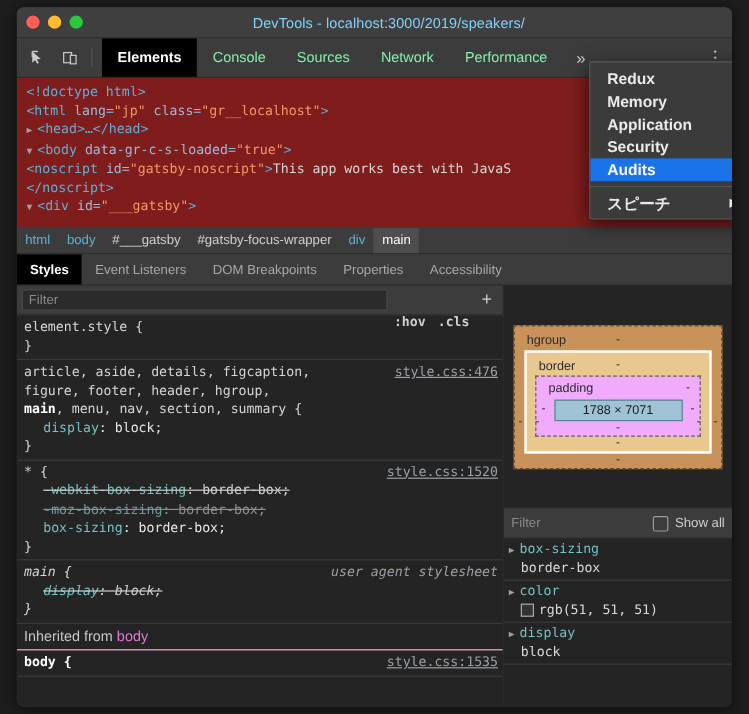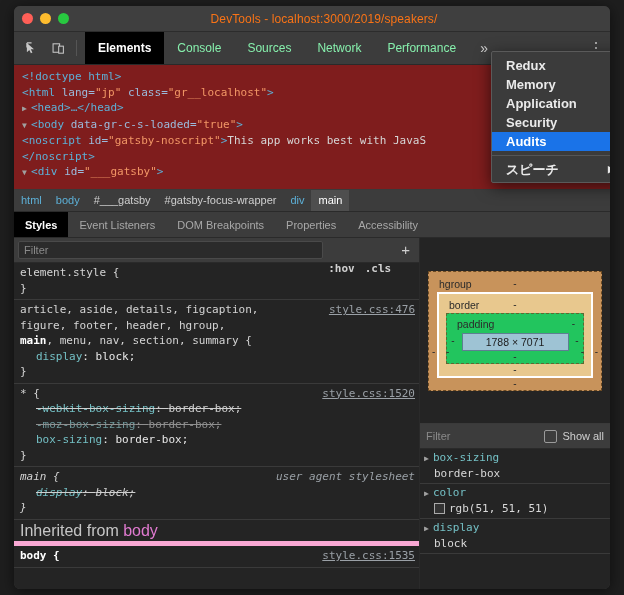"DevTools - localhost:3000/2019/speakers/" .title-text { color: #f97316 -> #7dd3fc }
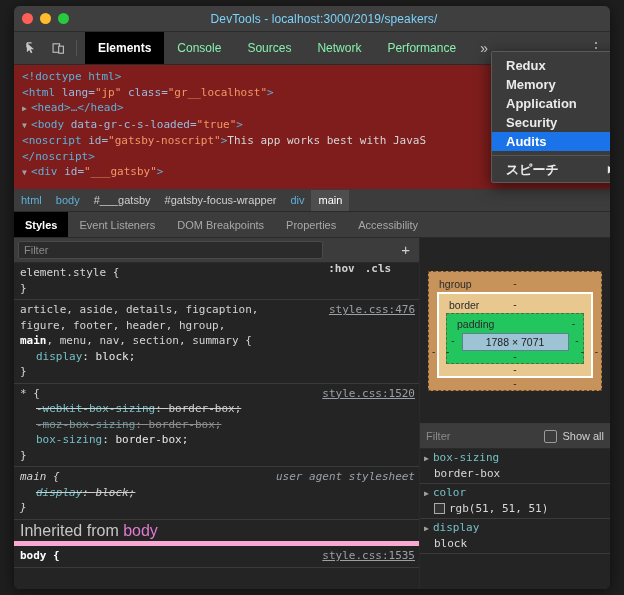"padding" .bm-padding { background: #22c55e -> #f0abfc }
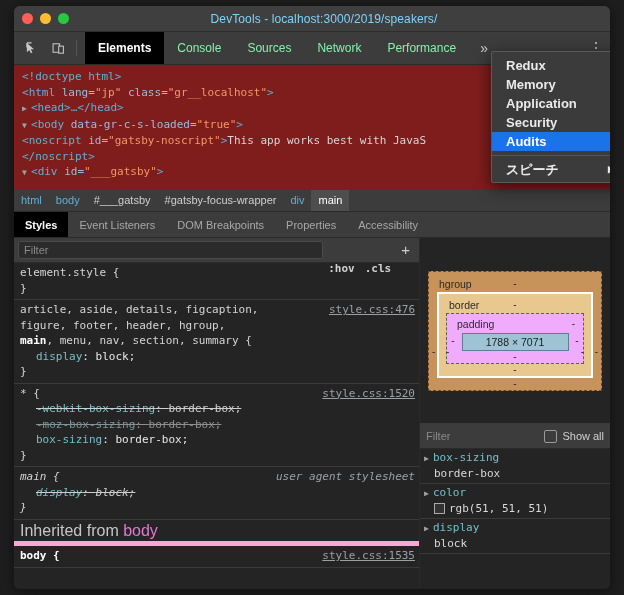"Inherited from body" .inherit { border-bottom: 5px solid #f9a8d4 -> 1px solid #f9a8d4; font-size: 16px -> 12px }
